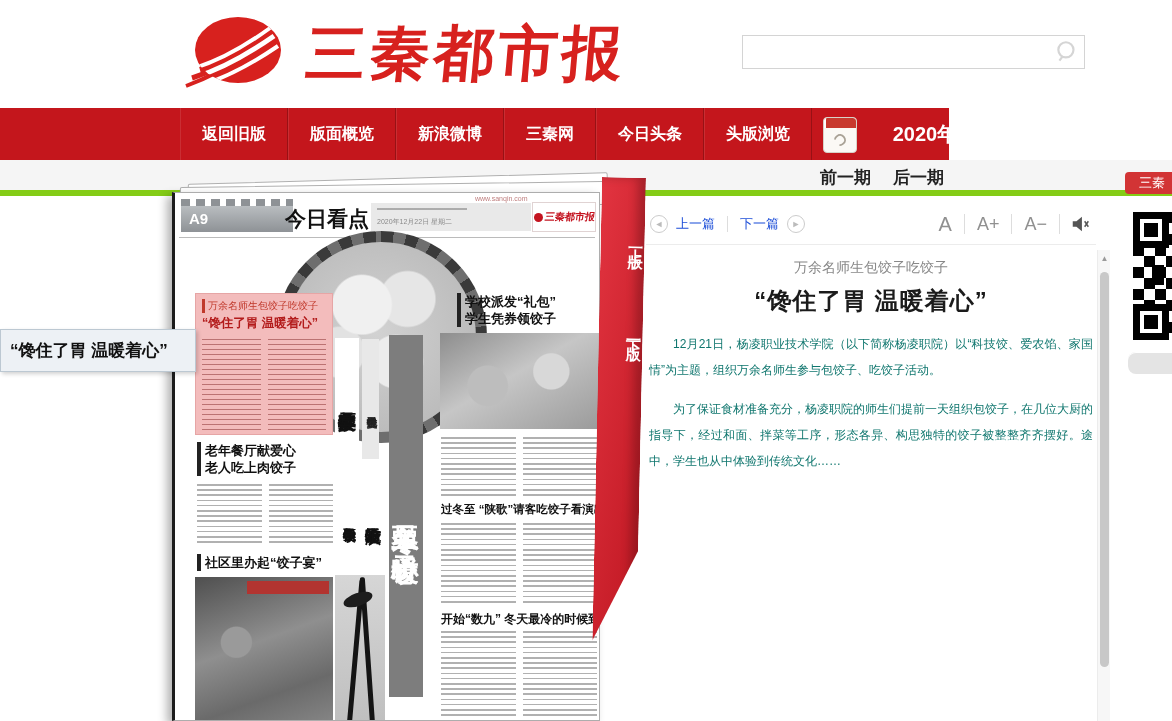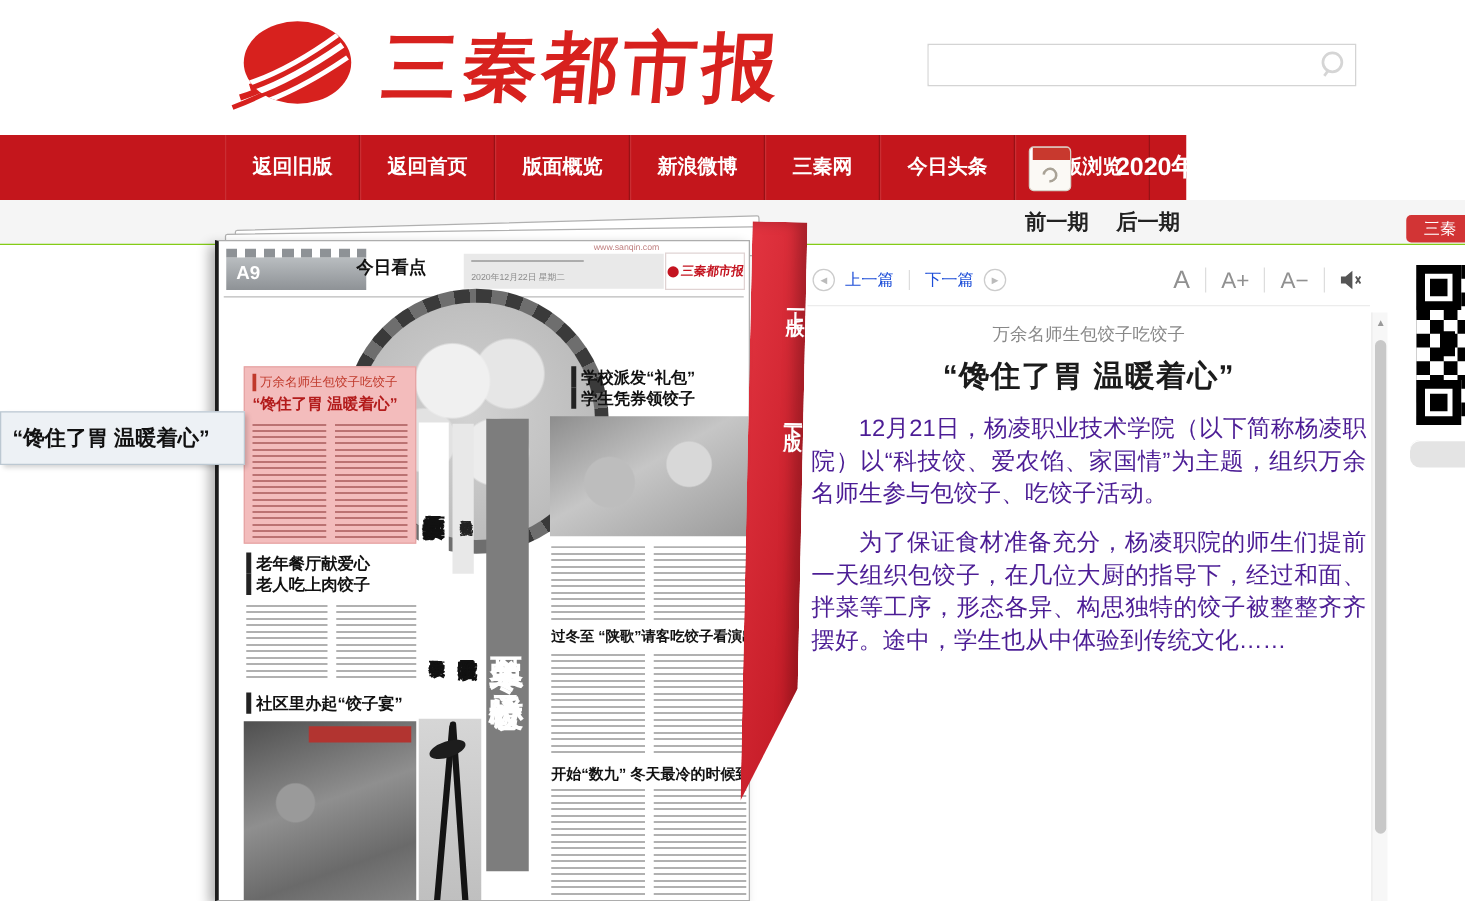"返回首页" div.nav-item { html: <div>返回首页</div> -> none }
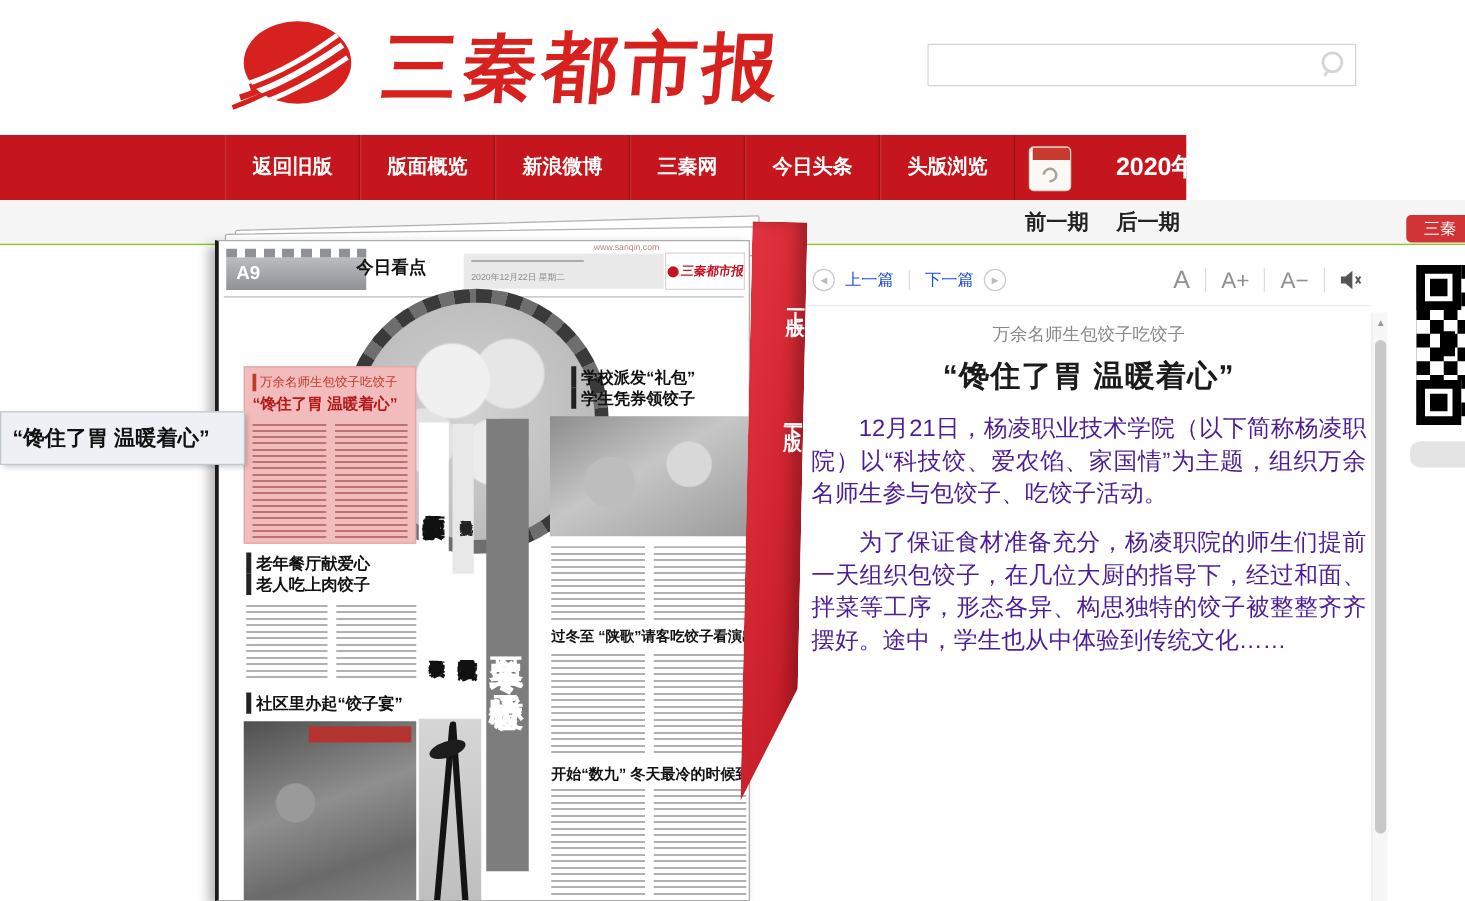"前一期" #subbar { border-bottom: 1px solid #84cc16 -> 6px solid #84cc16 }
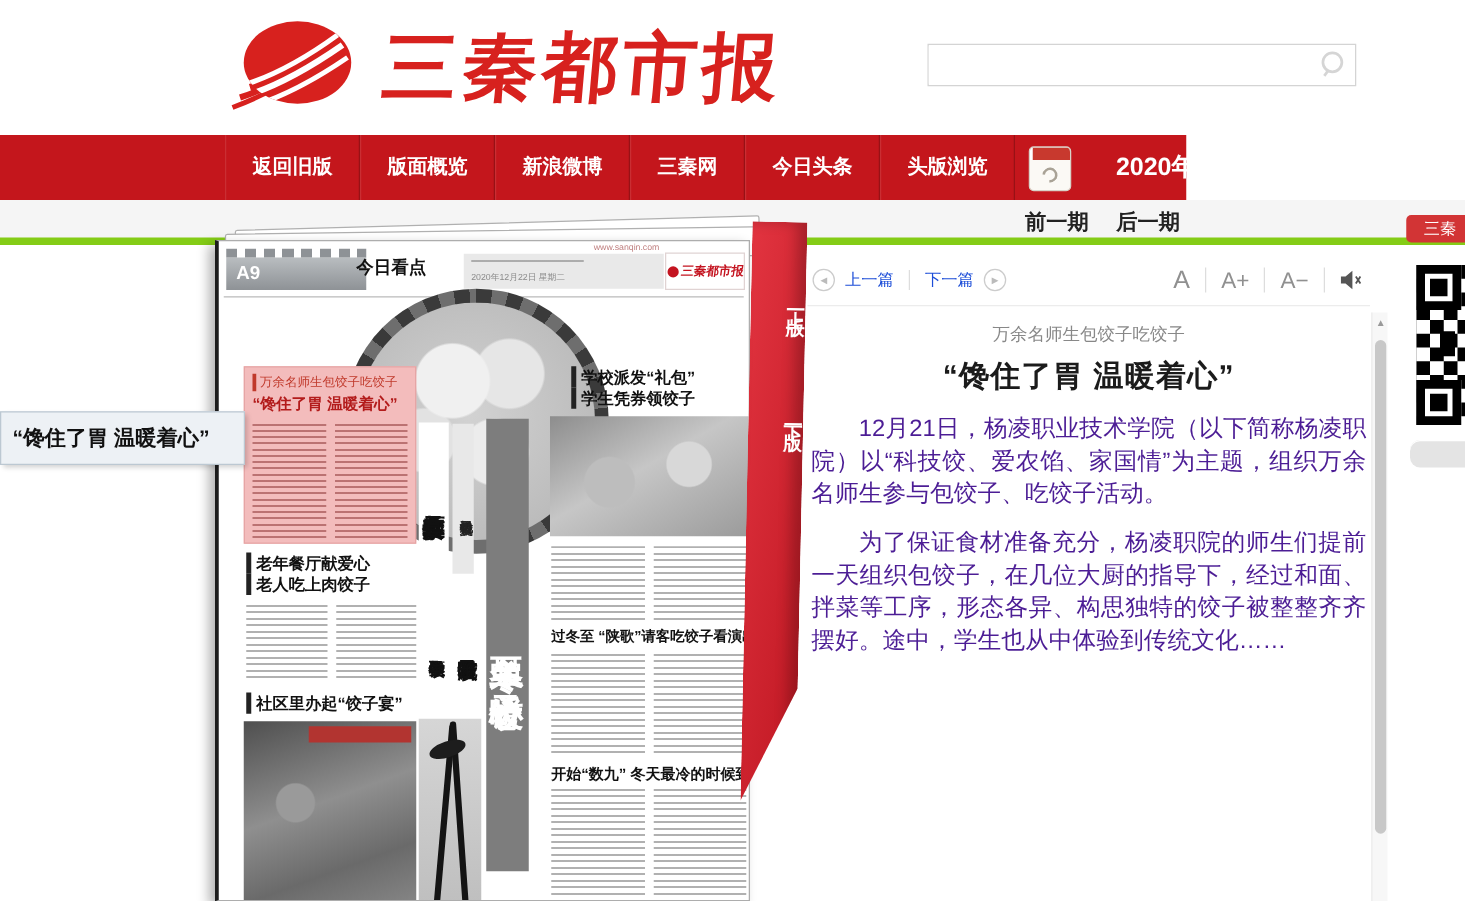"今日看点" #np-section { font-size: 14px -> 21px }
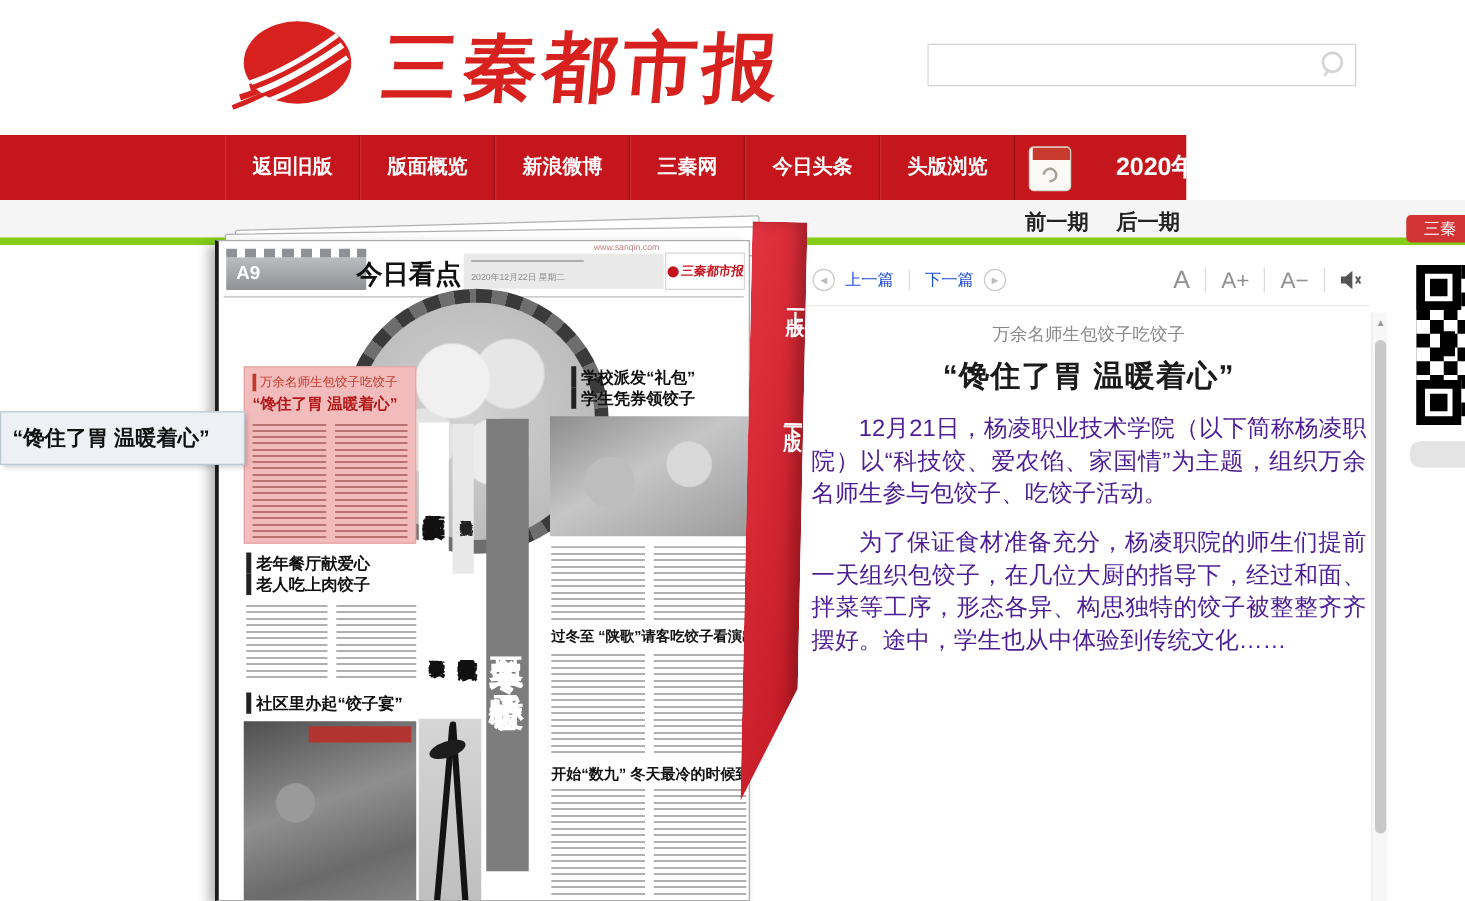"12月21日，杨凌职业技术学院（以下简称杨凌职院）以“科技饺、爱农馅、家国情”为" #article p { color: #4c1d95 -> #0f766e; font-size: 19px -> 12px }
